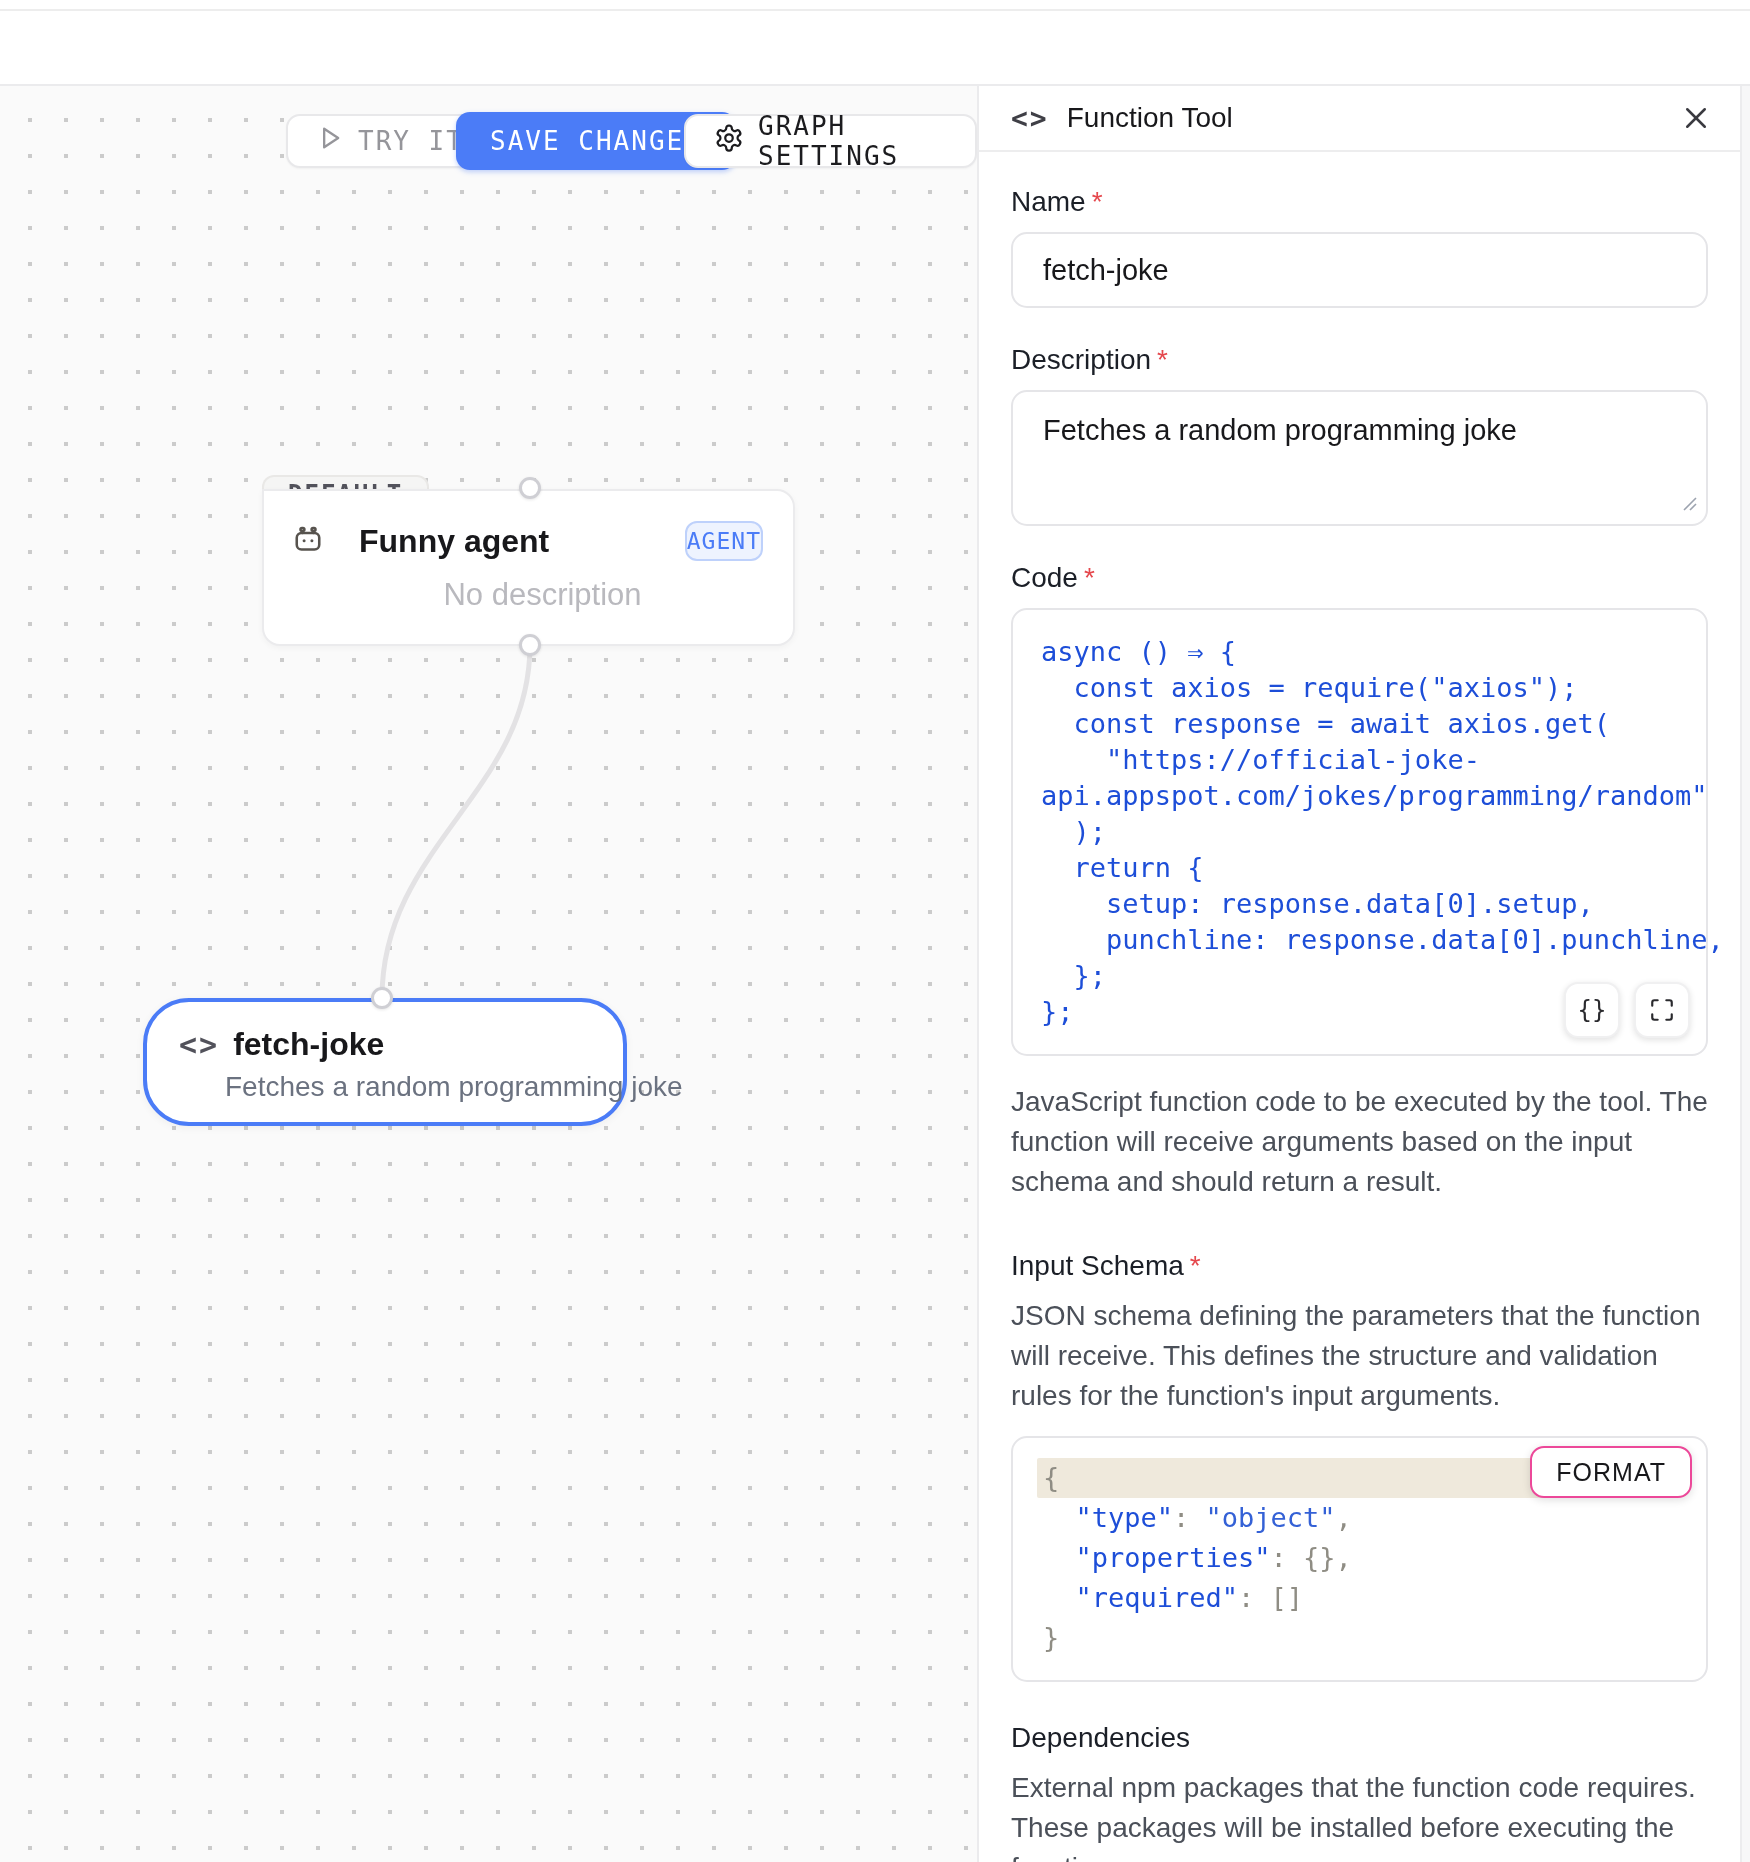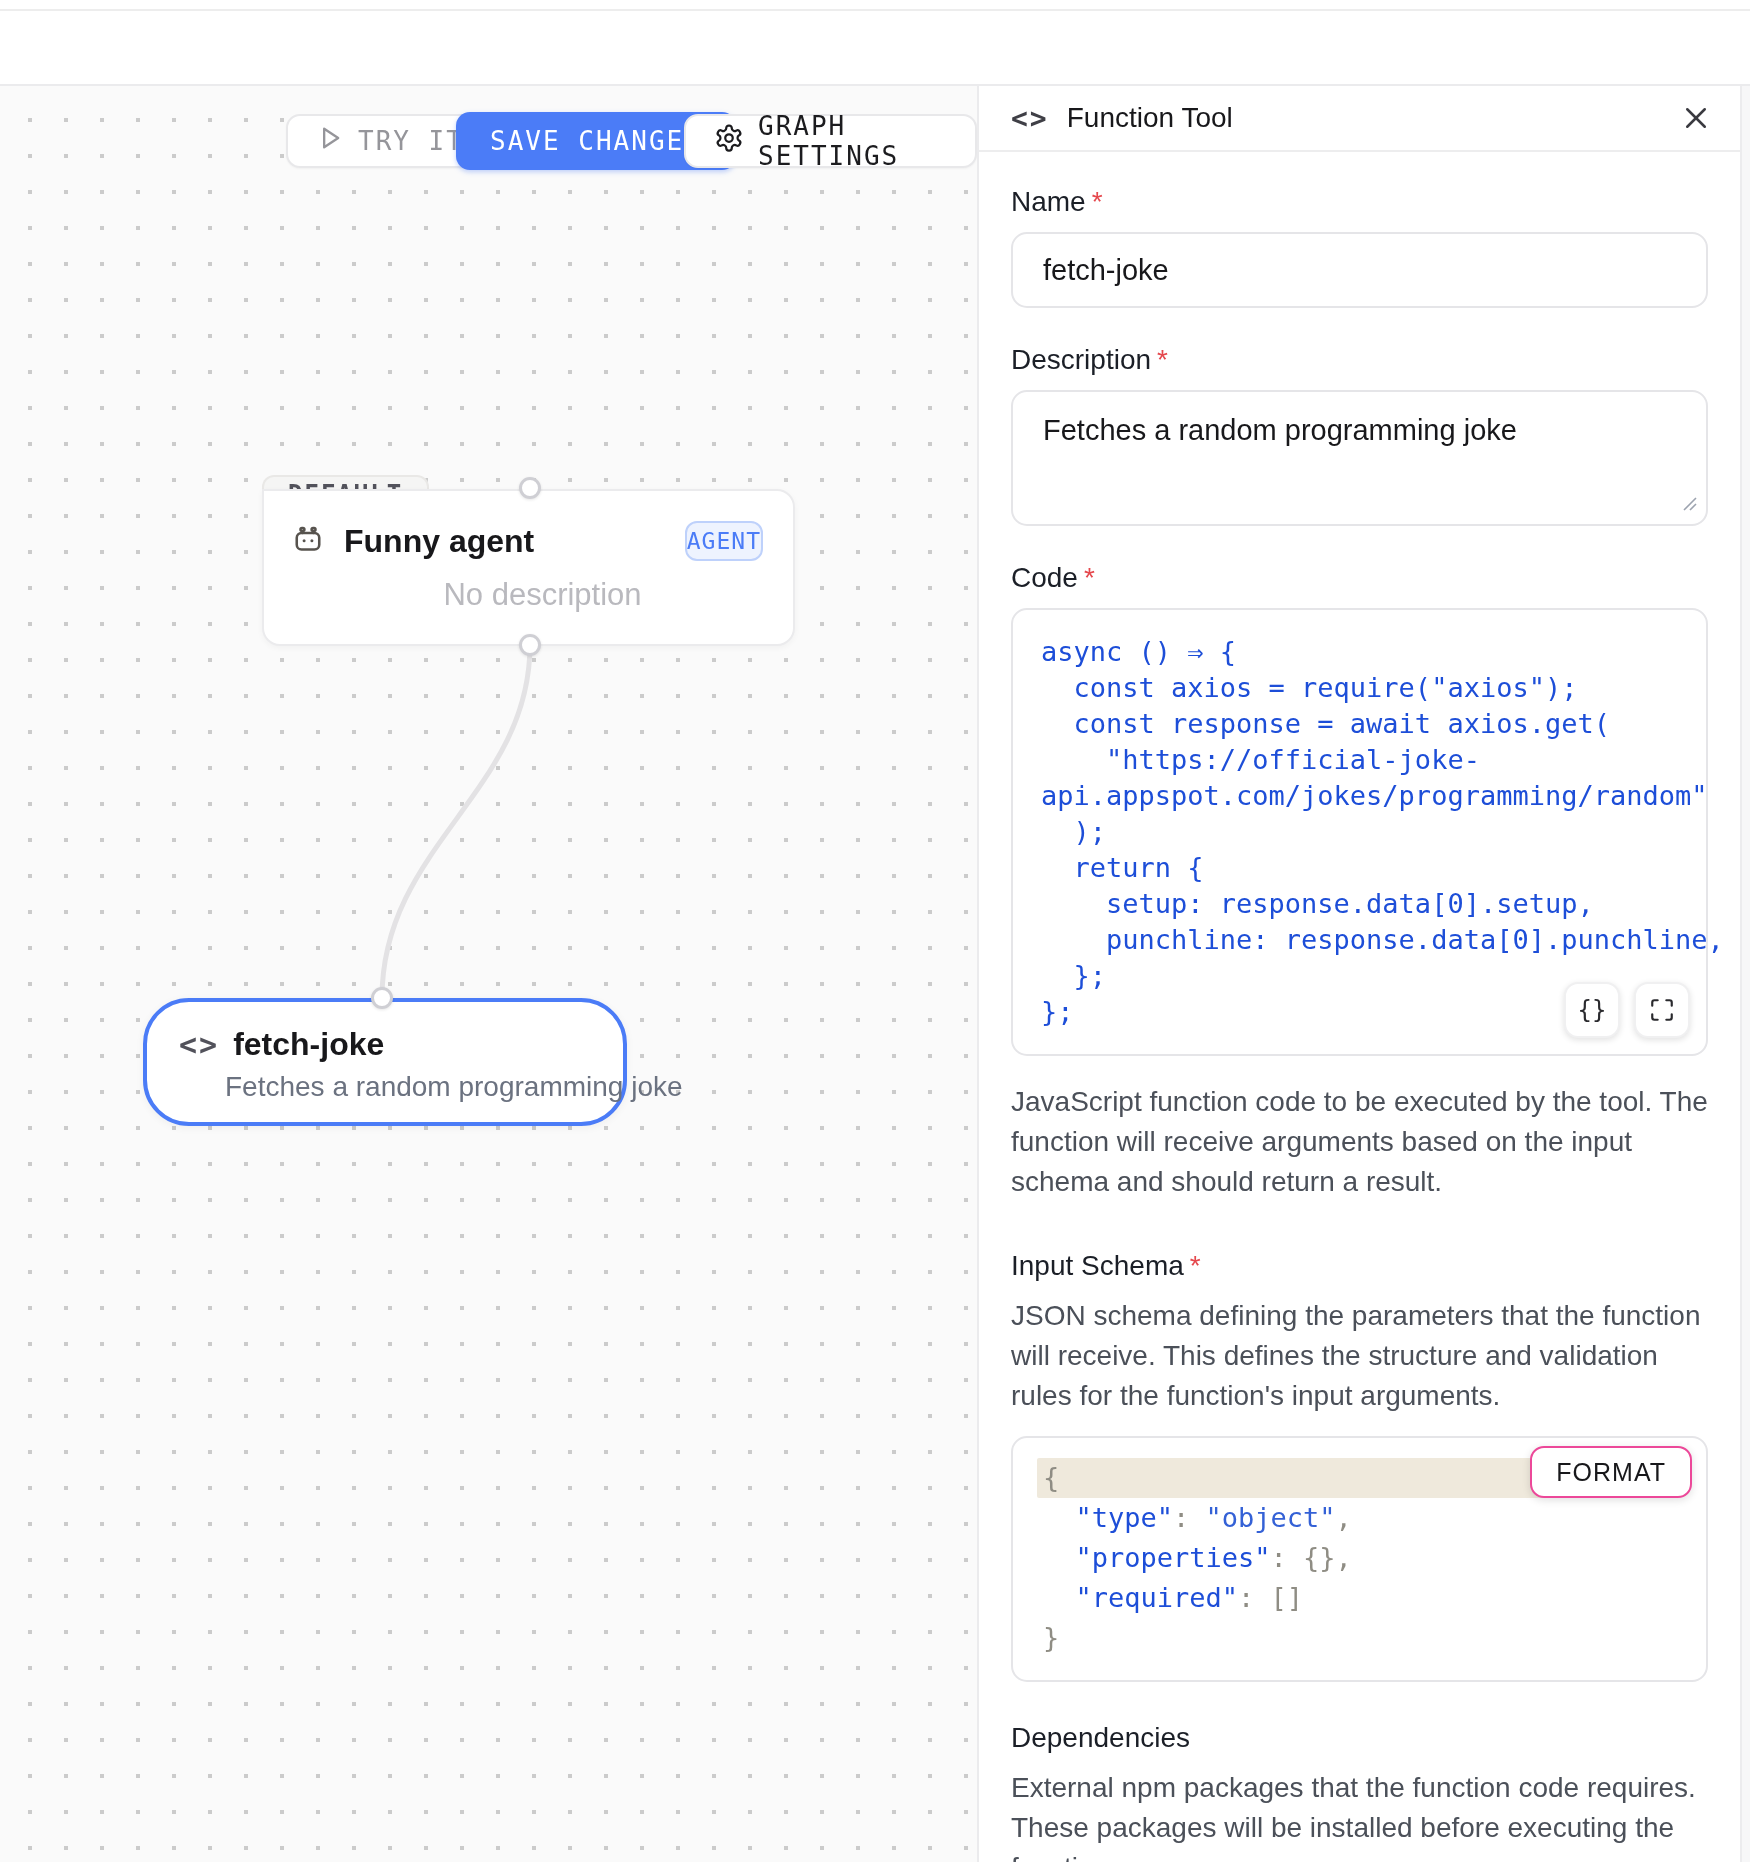"Funny agent" .agent-title { margin-left: 4px -> 19px }
